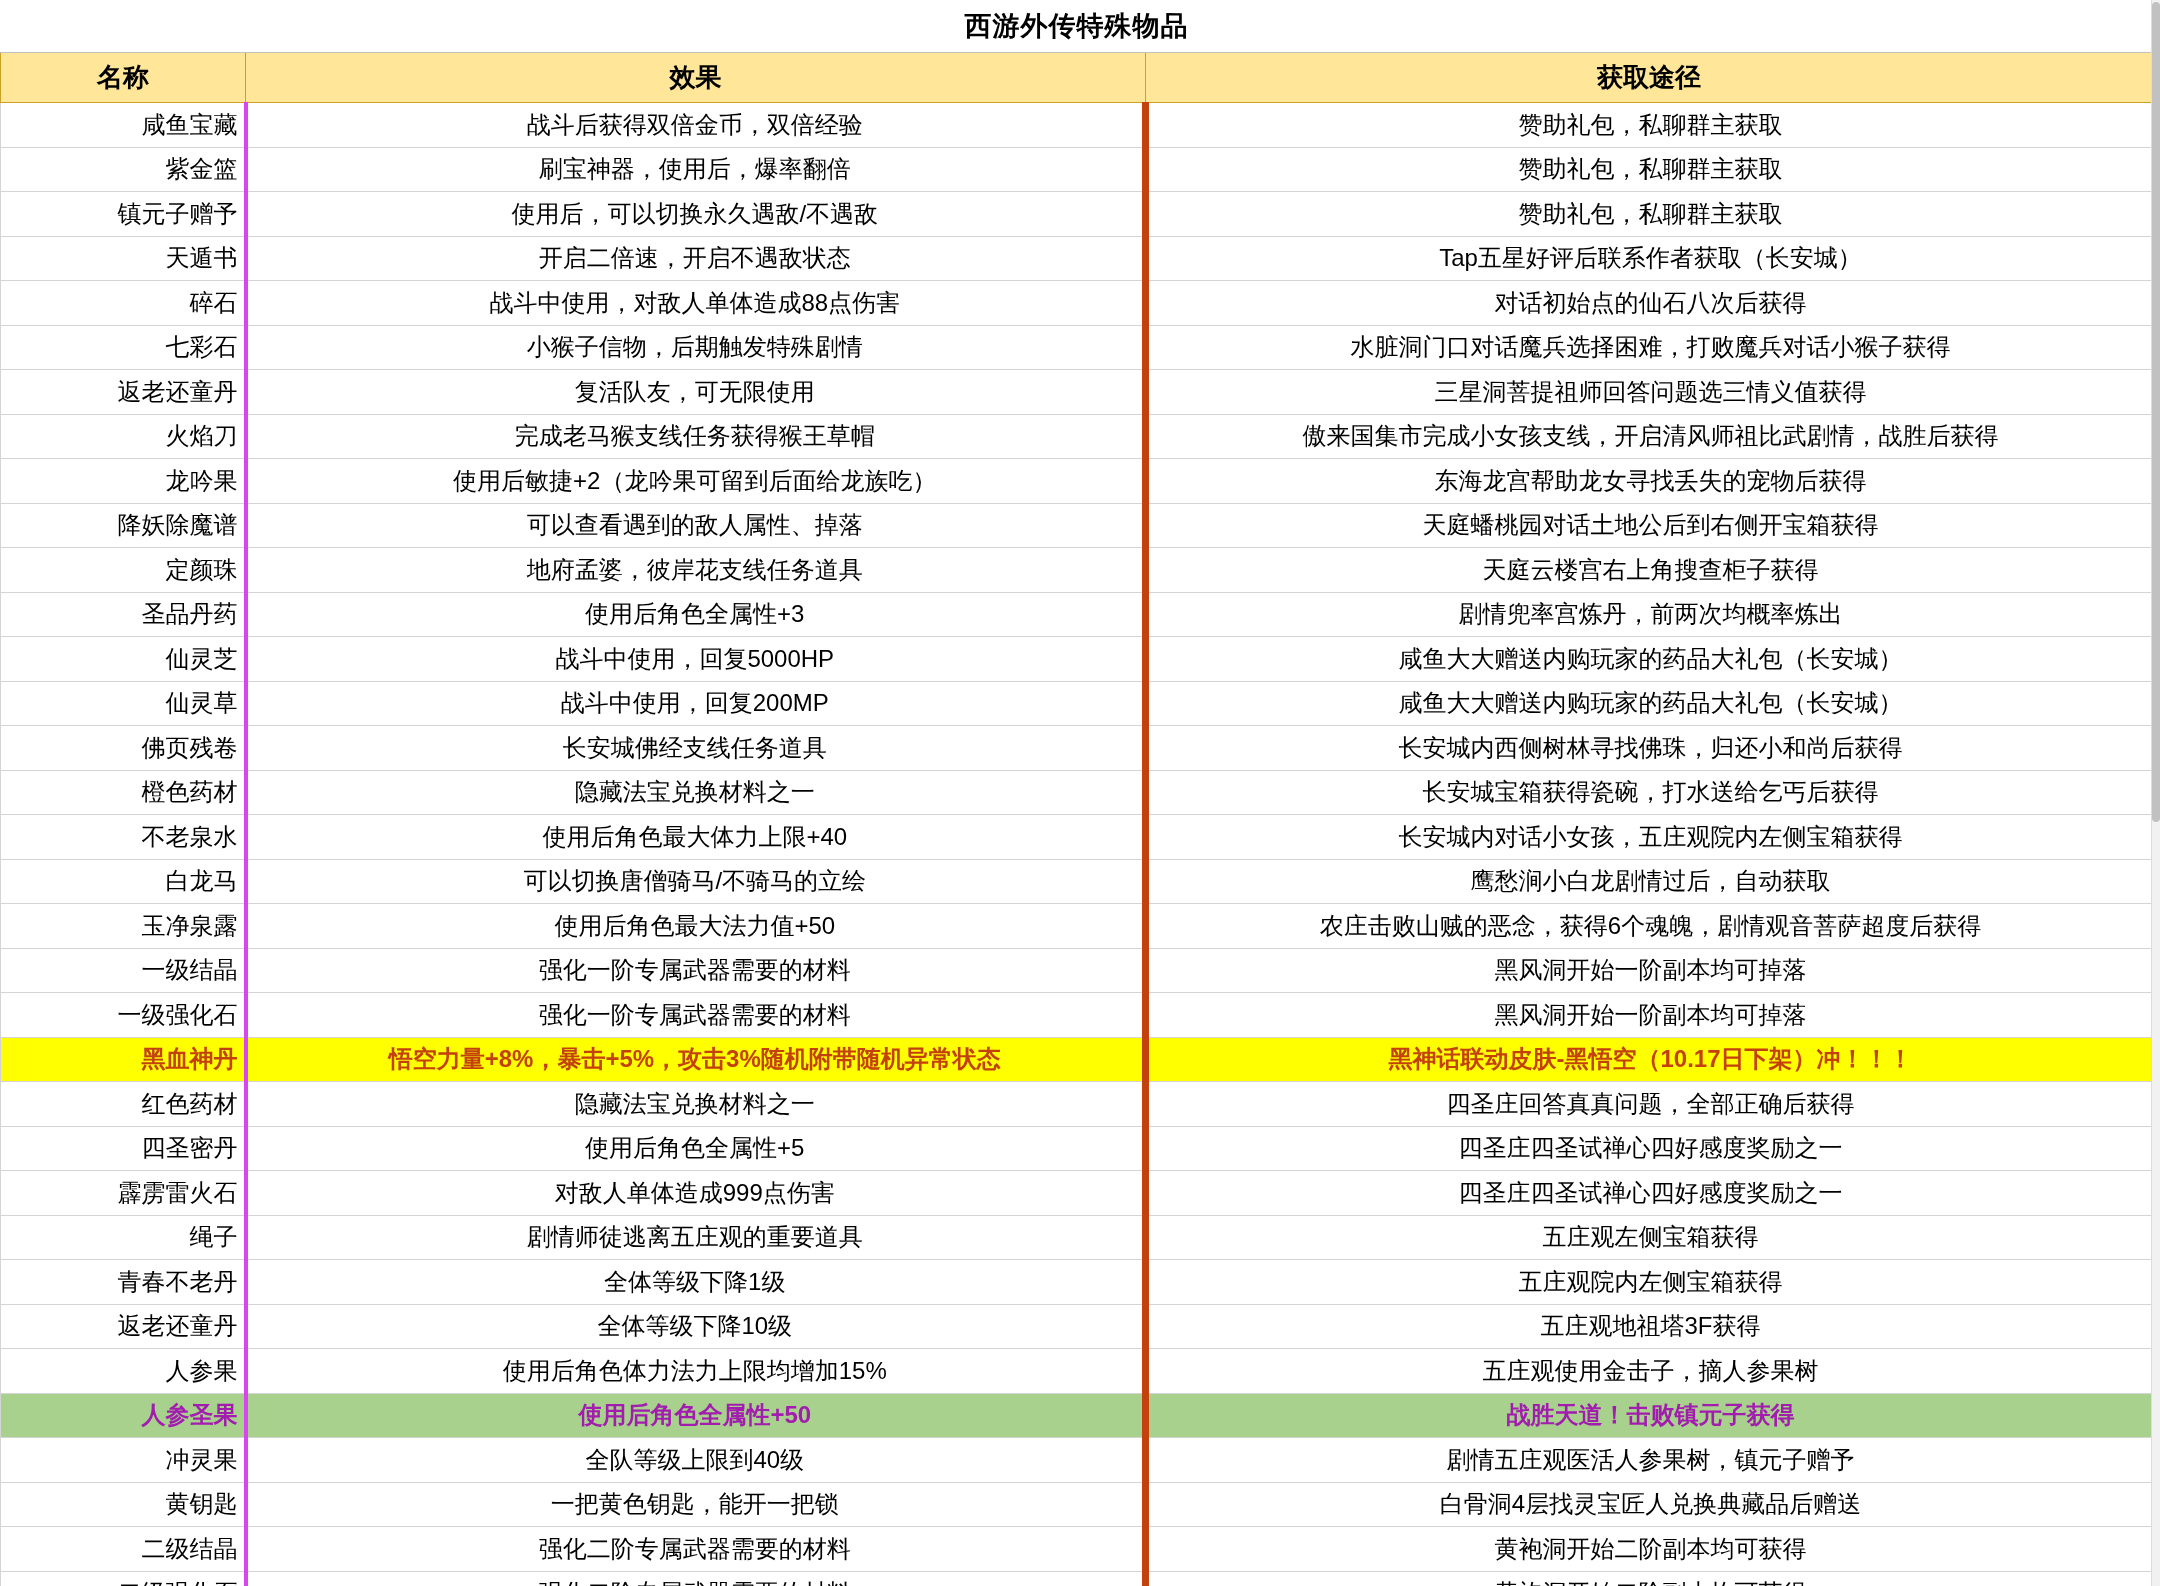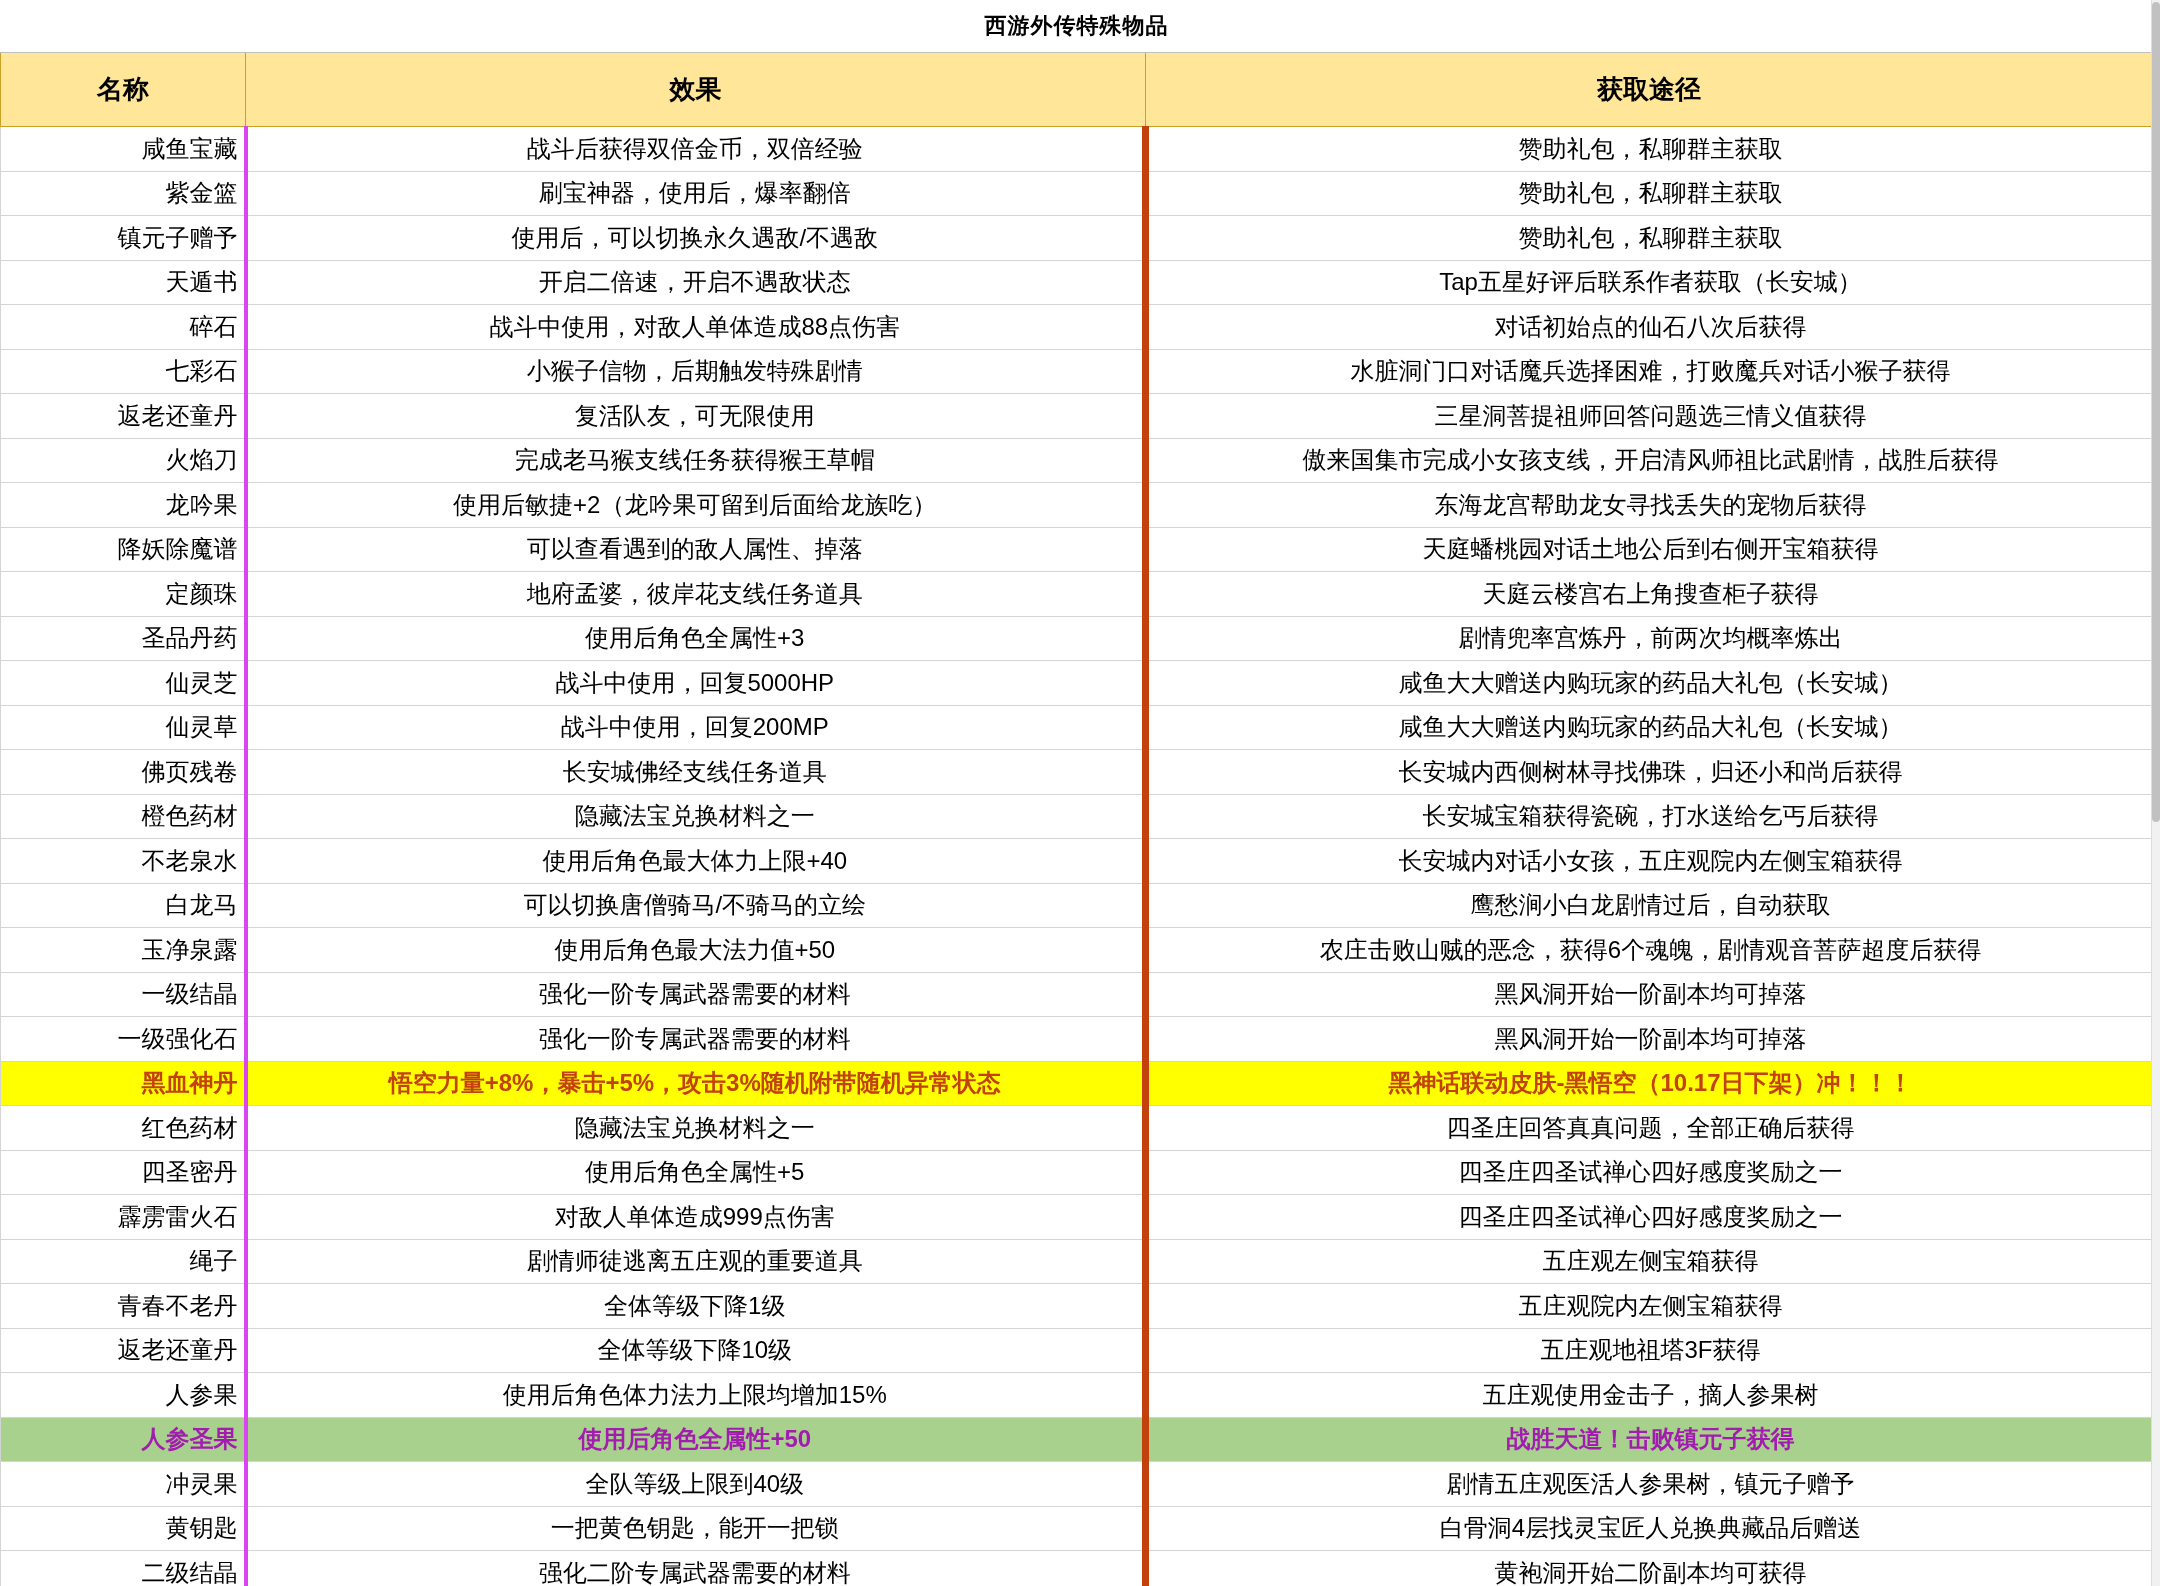"西游外传特殊物品" .title-row td { font-size: 22px -> 27px }
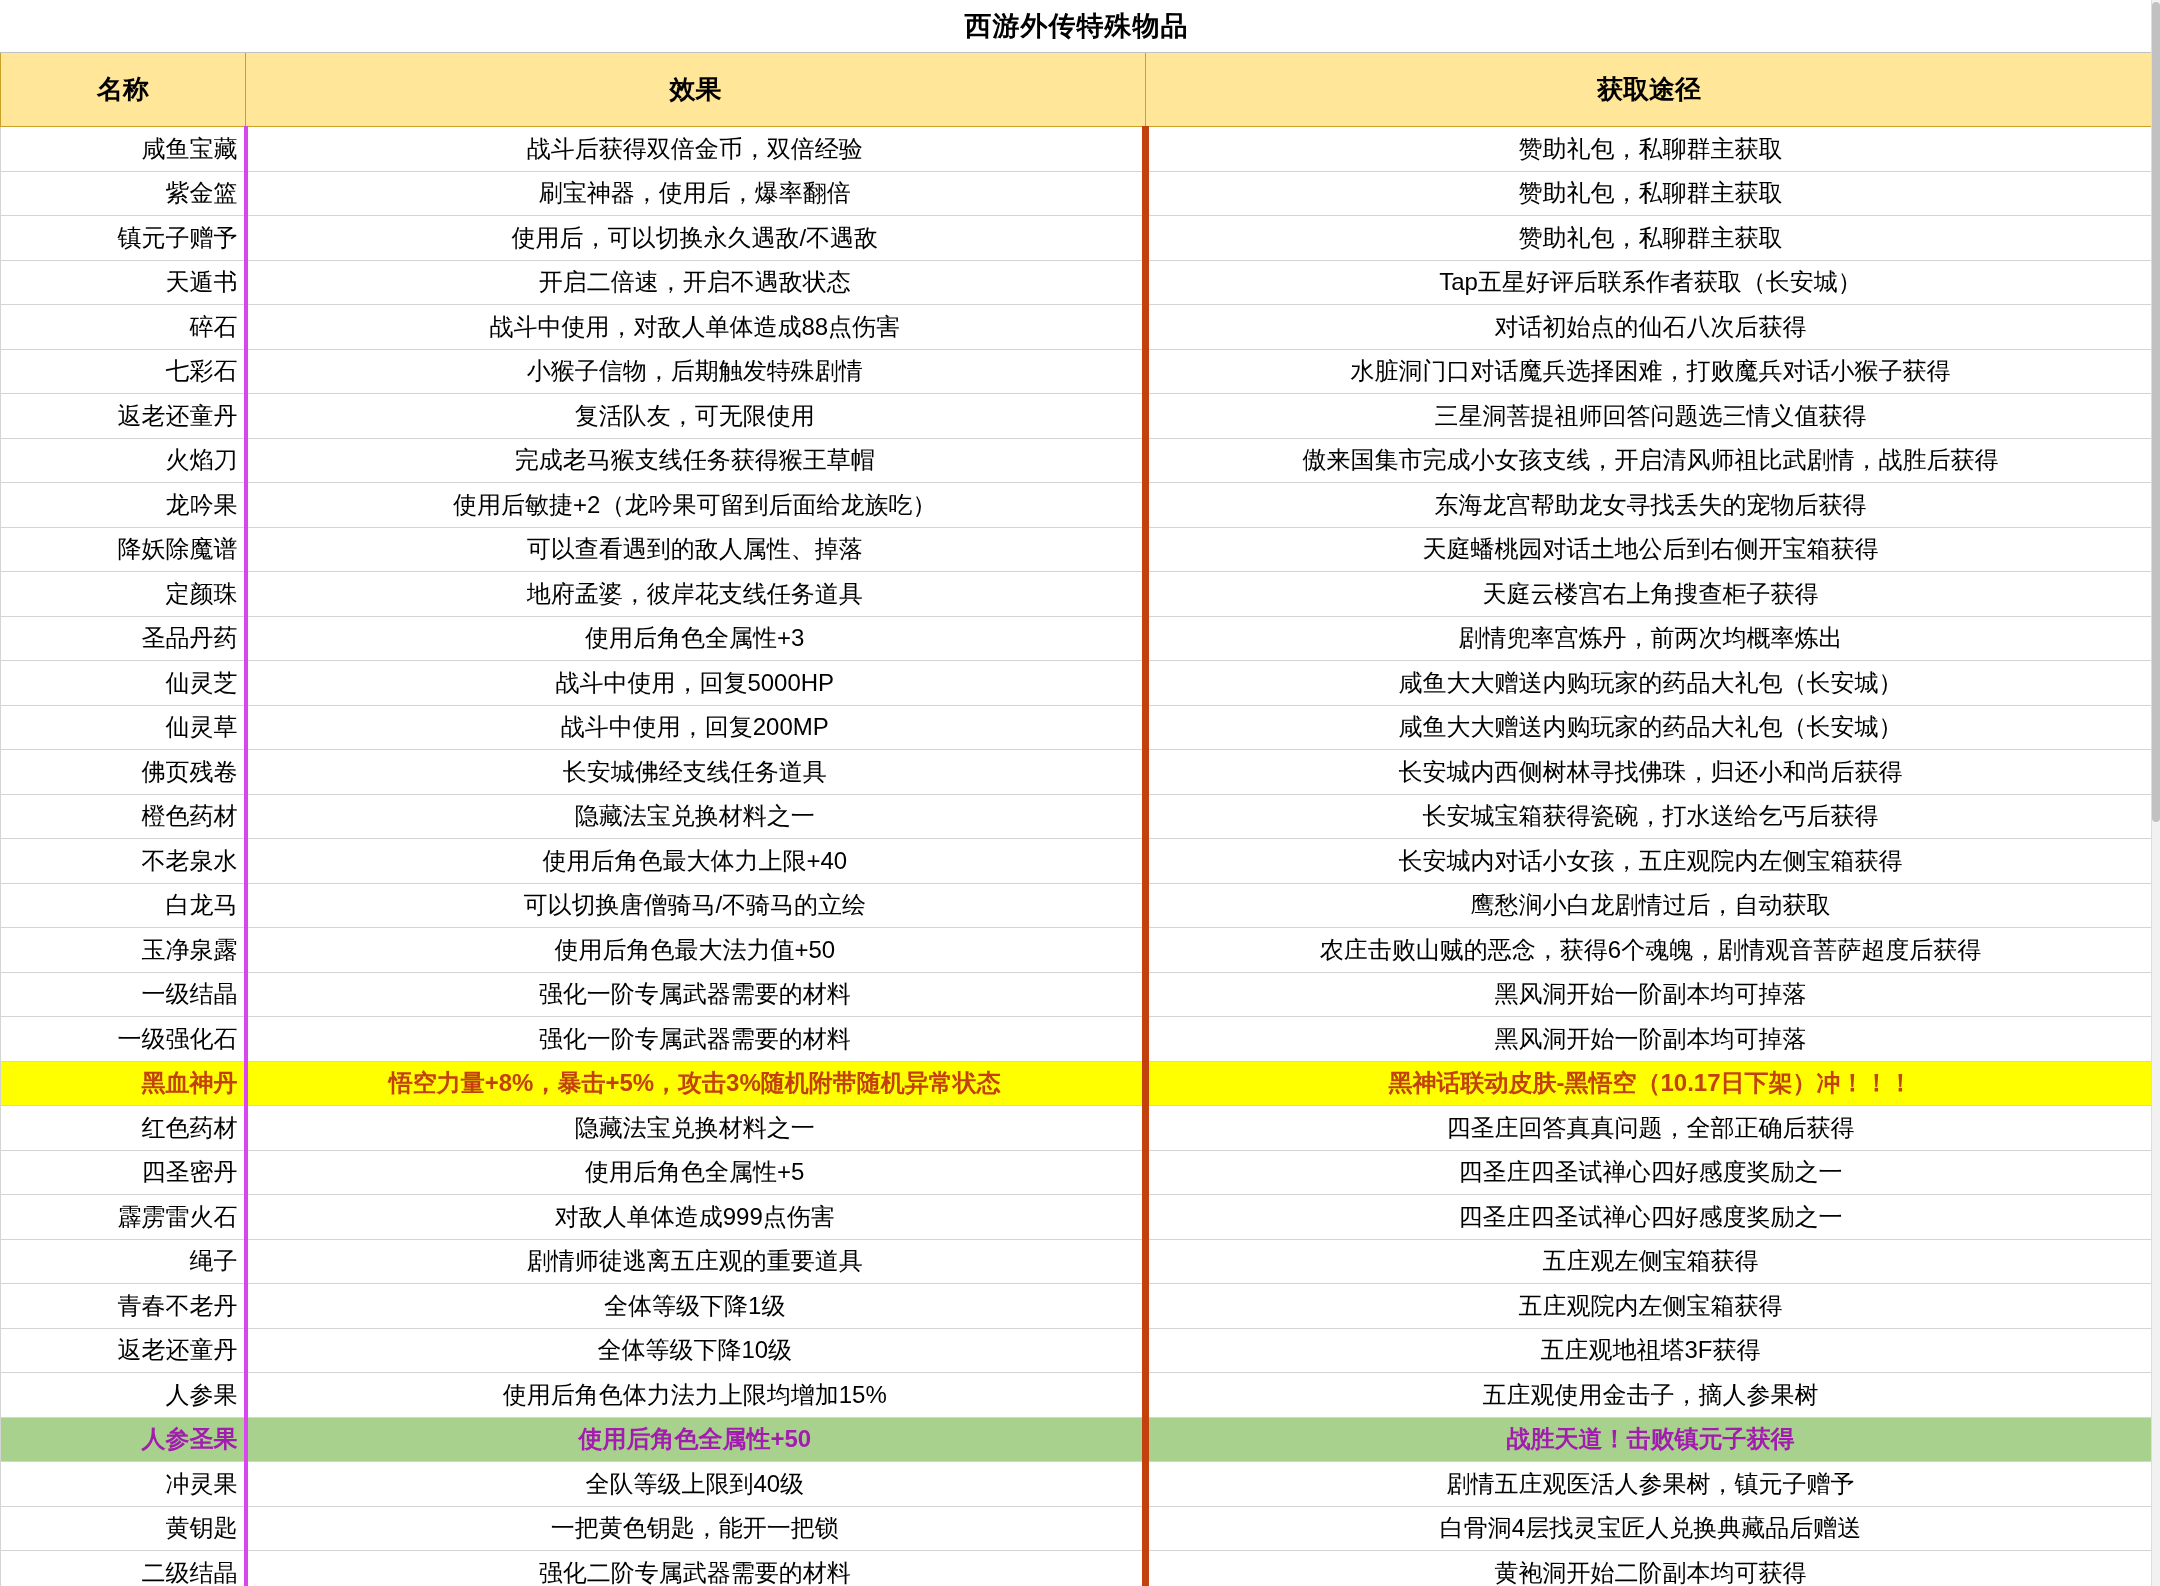"名称" .header-row td { padding: 13px -> 1px }
